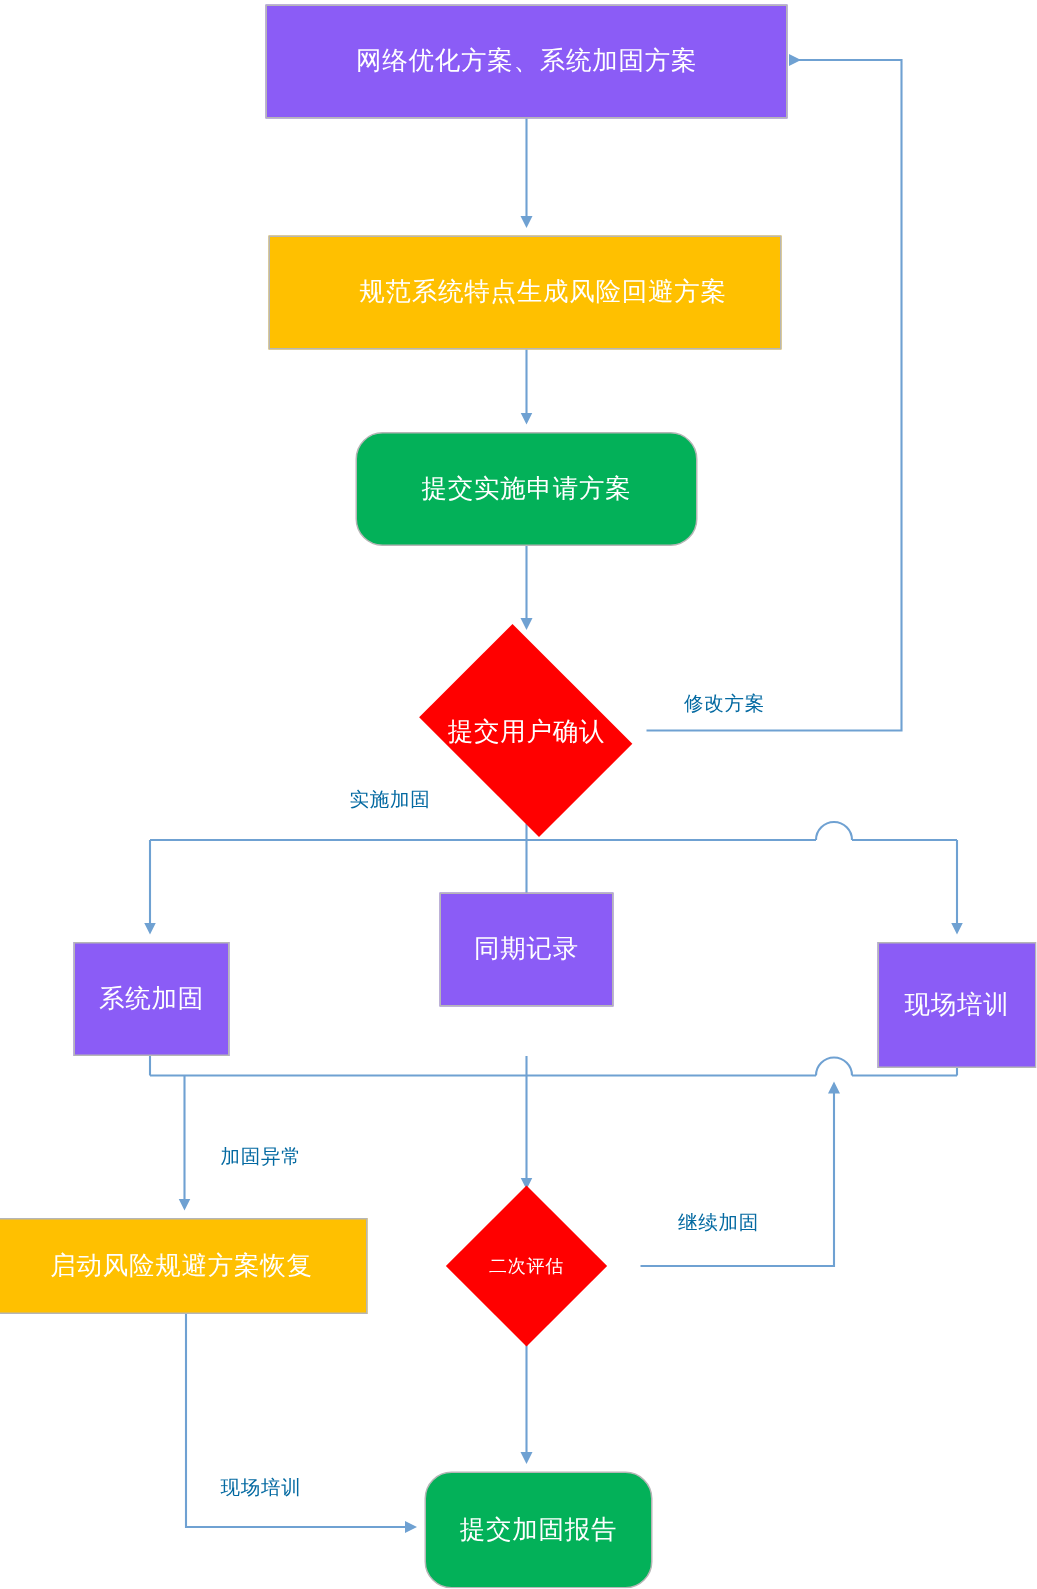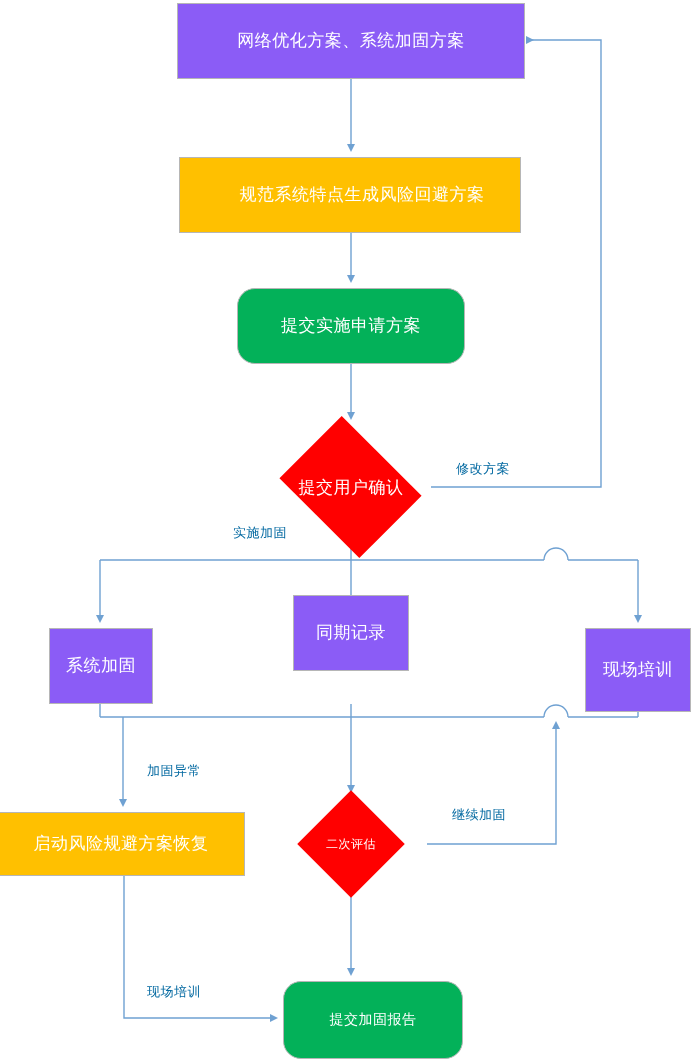"提交加固报告" div.node { font-size: 14px -> 17px; width: 180px -> 152px }
